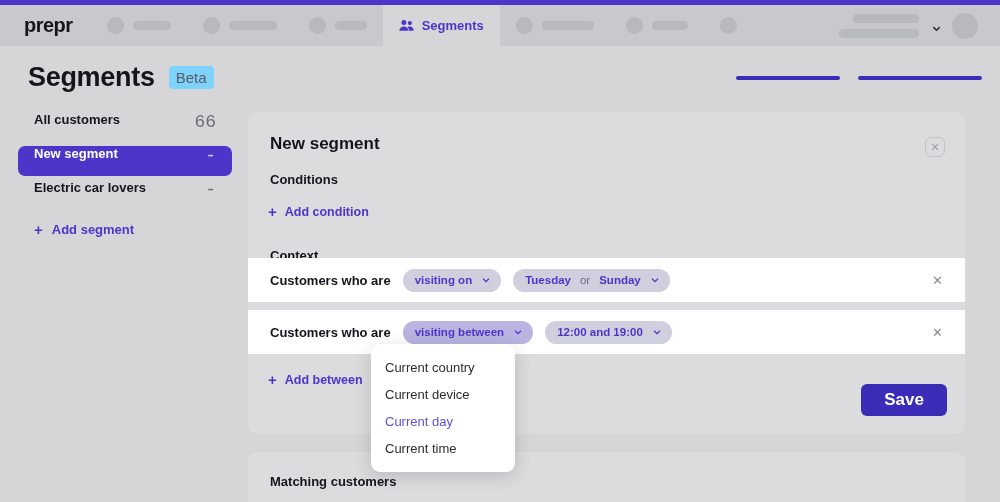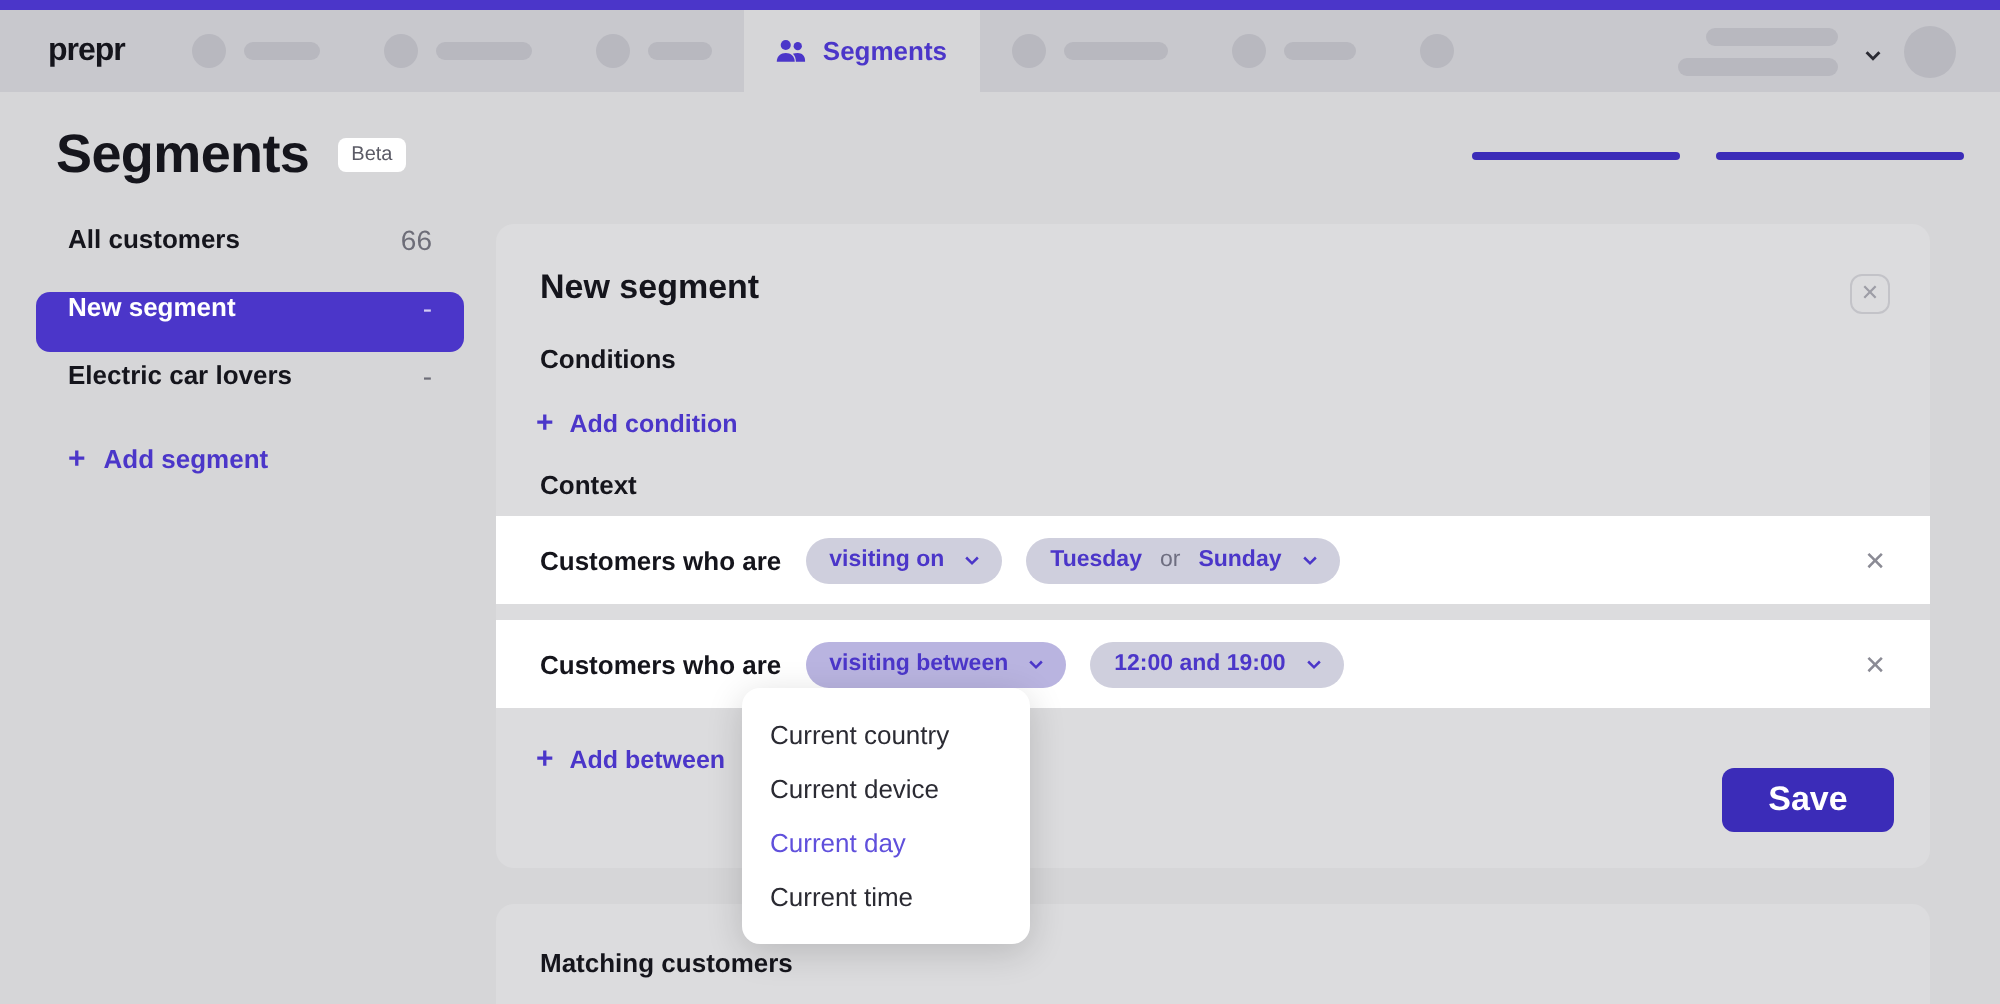"prepr" .logo { font-size: 16px -> 20px }
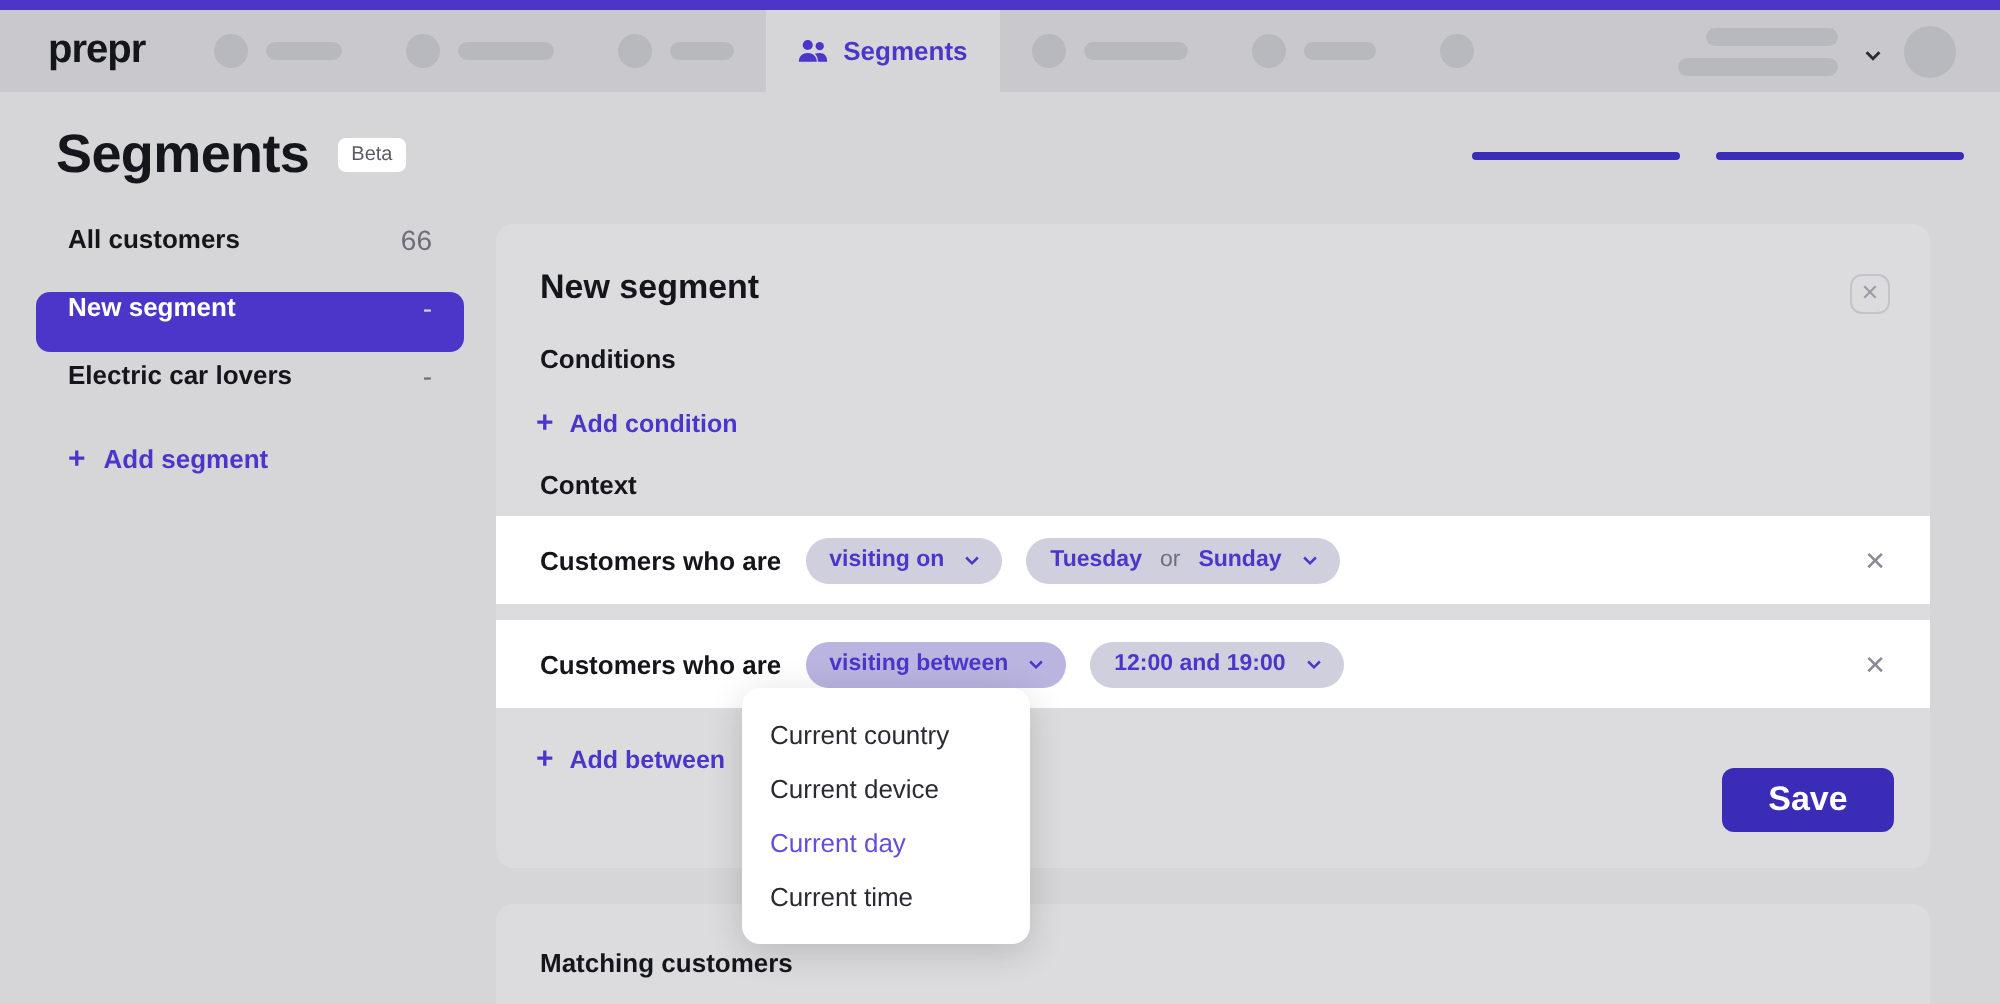"Beta" .beta-badge { background: #ffffff -> #7dd3fc; font-size: 10px -> 15px }
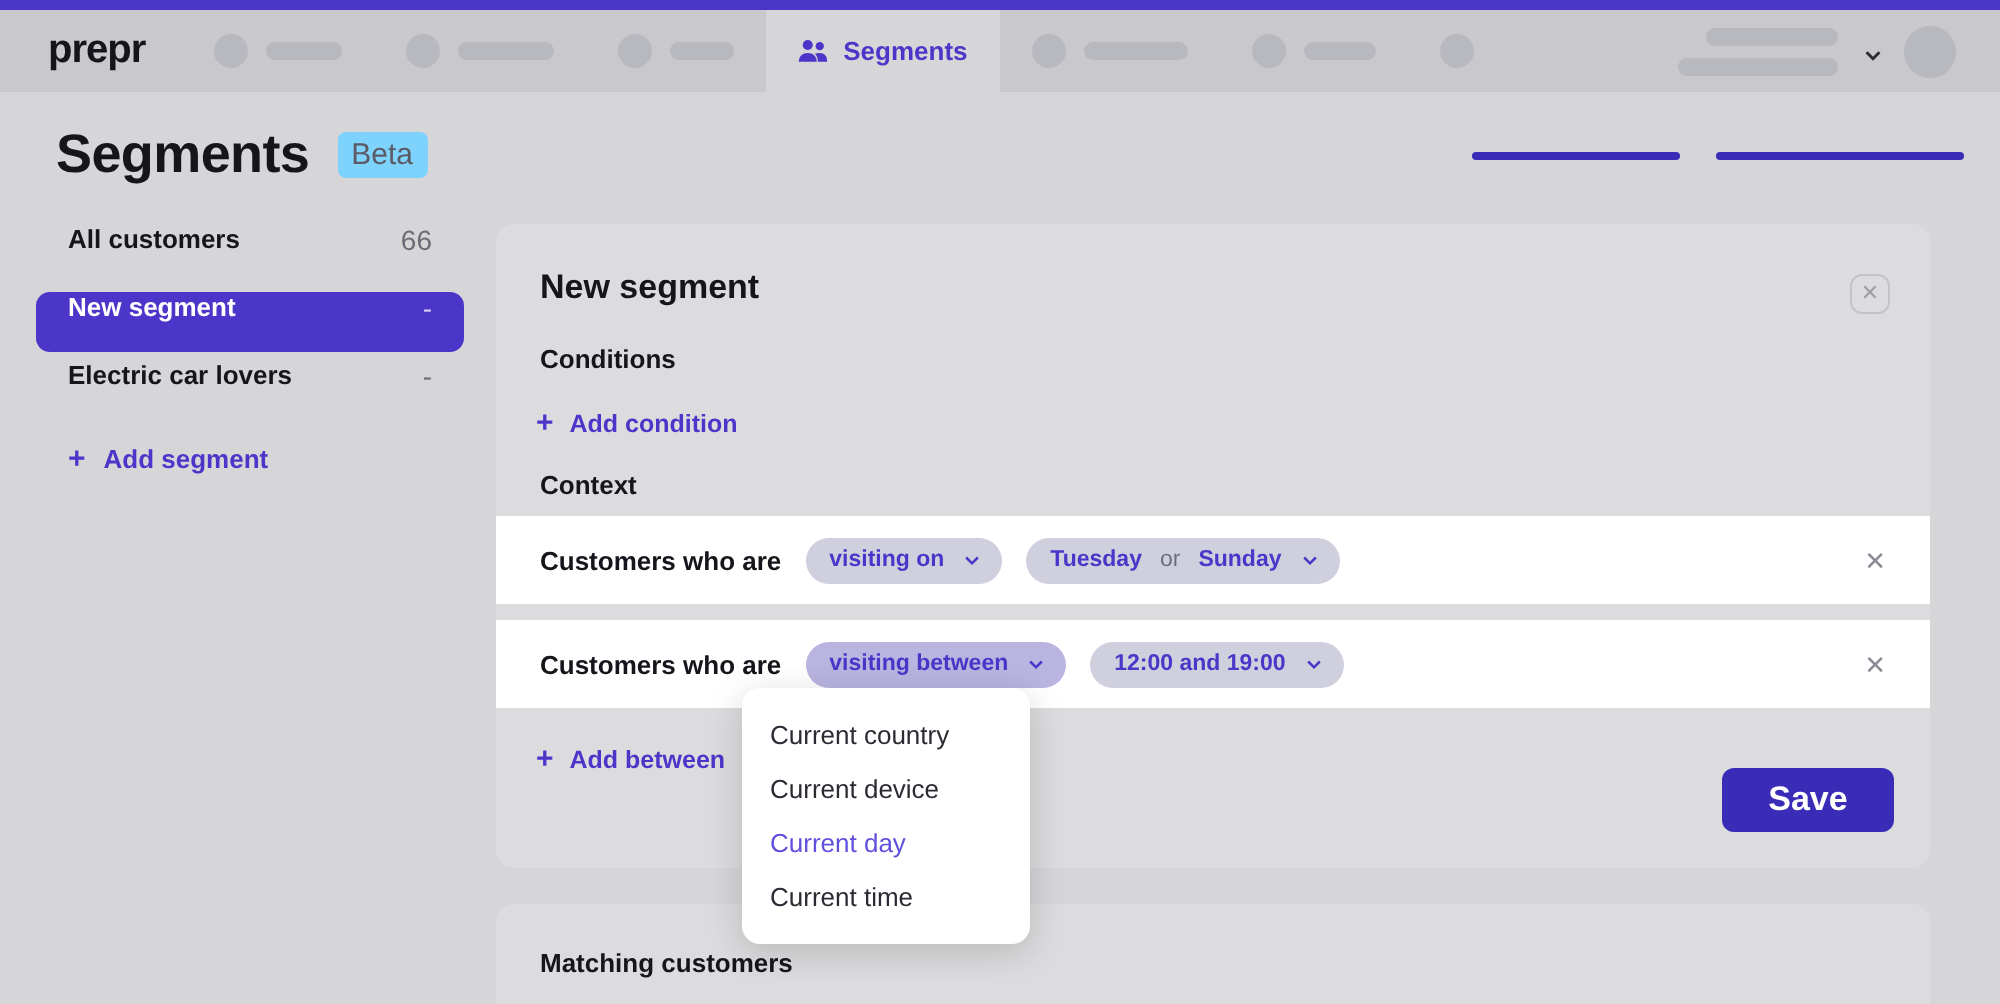"66" .seg-row .count { font-family: none -> Liberation Mono, monospace; font-size: 14px -> 18px }
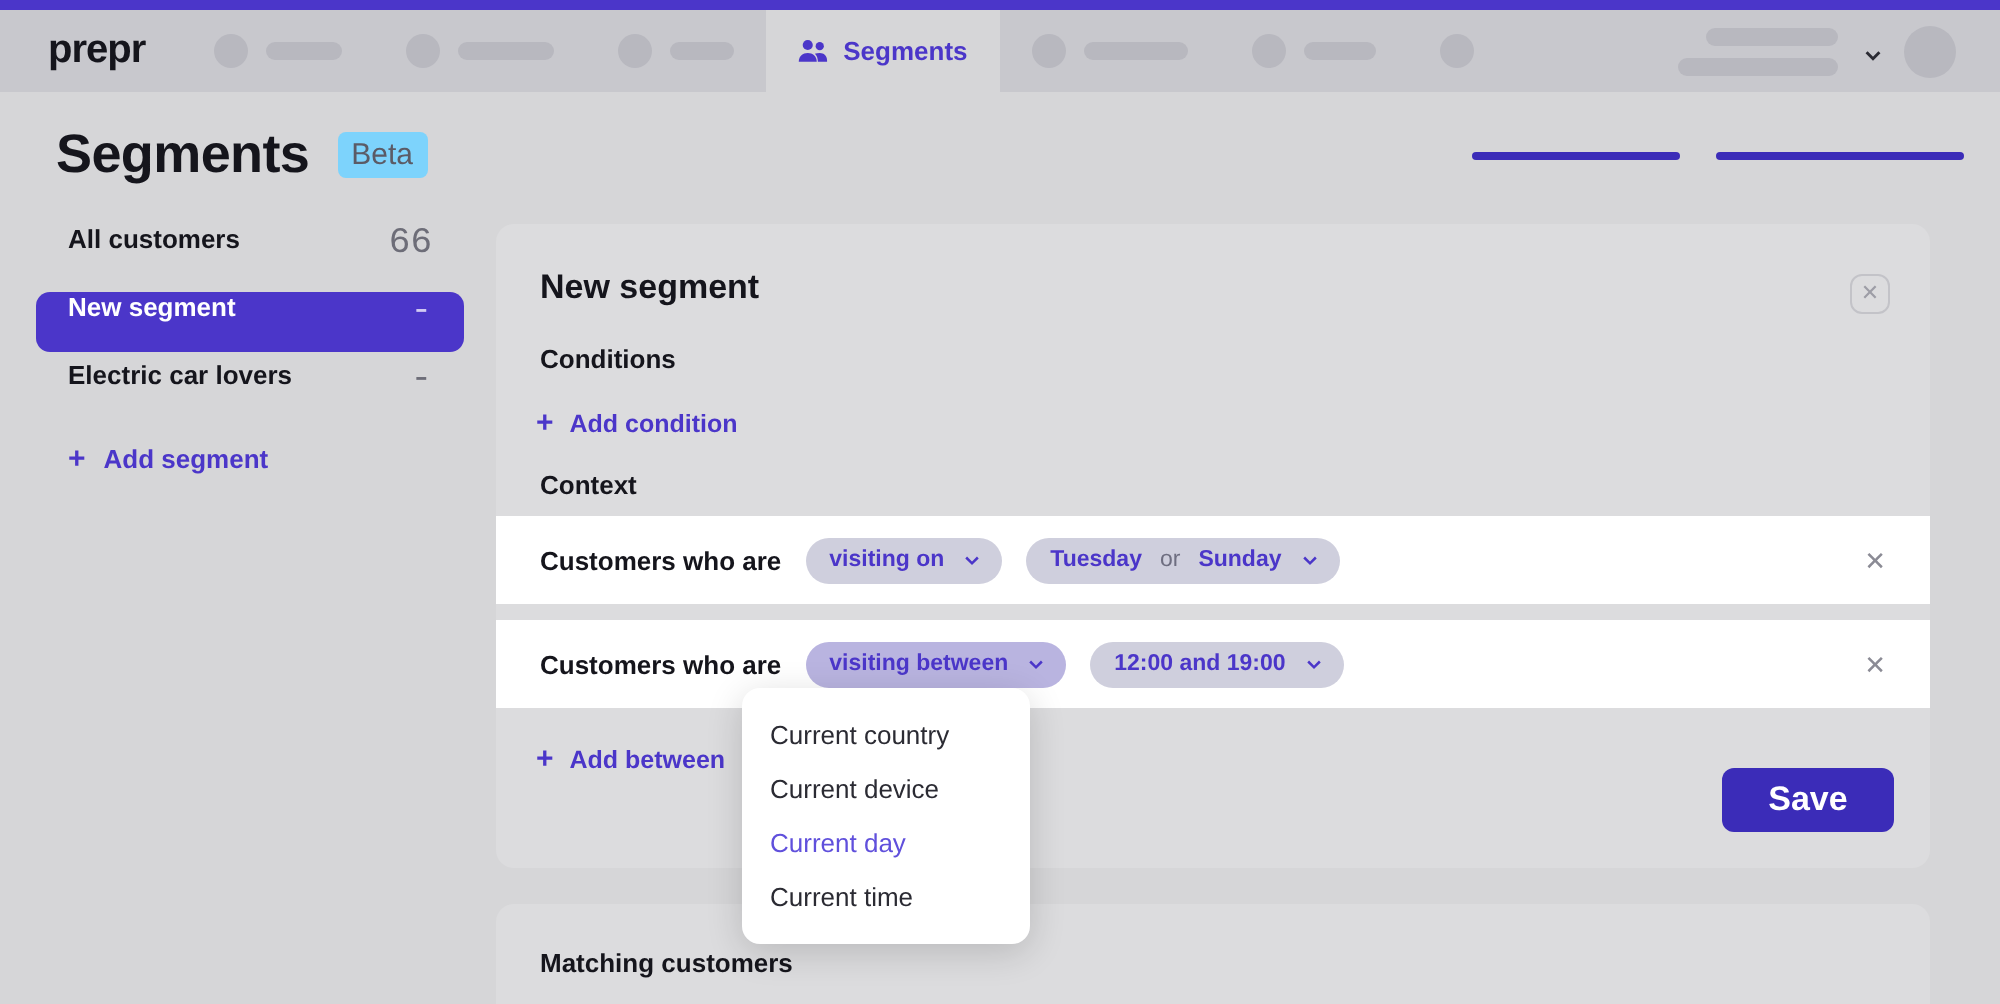"Context" .sec-context { top: 123px -> 136px }
